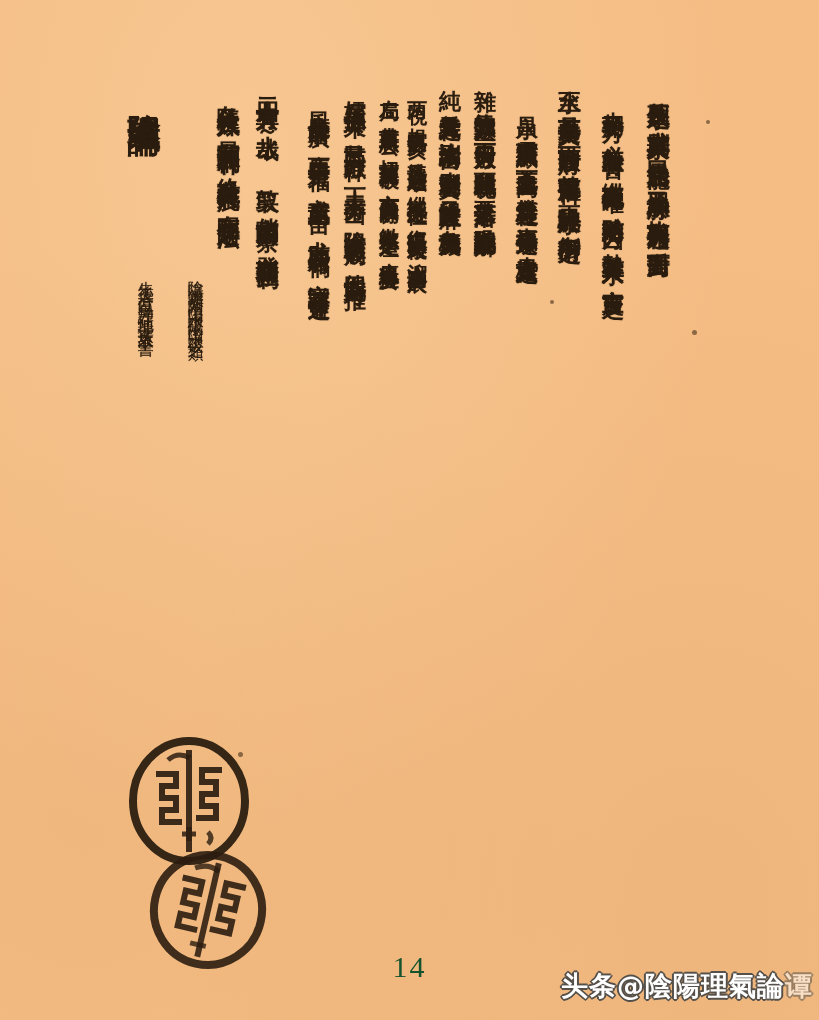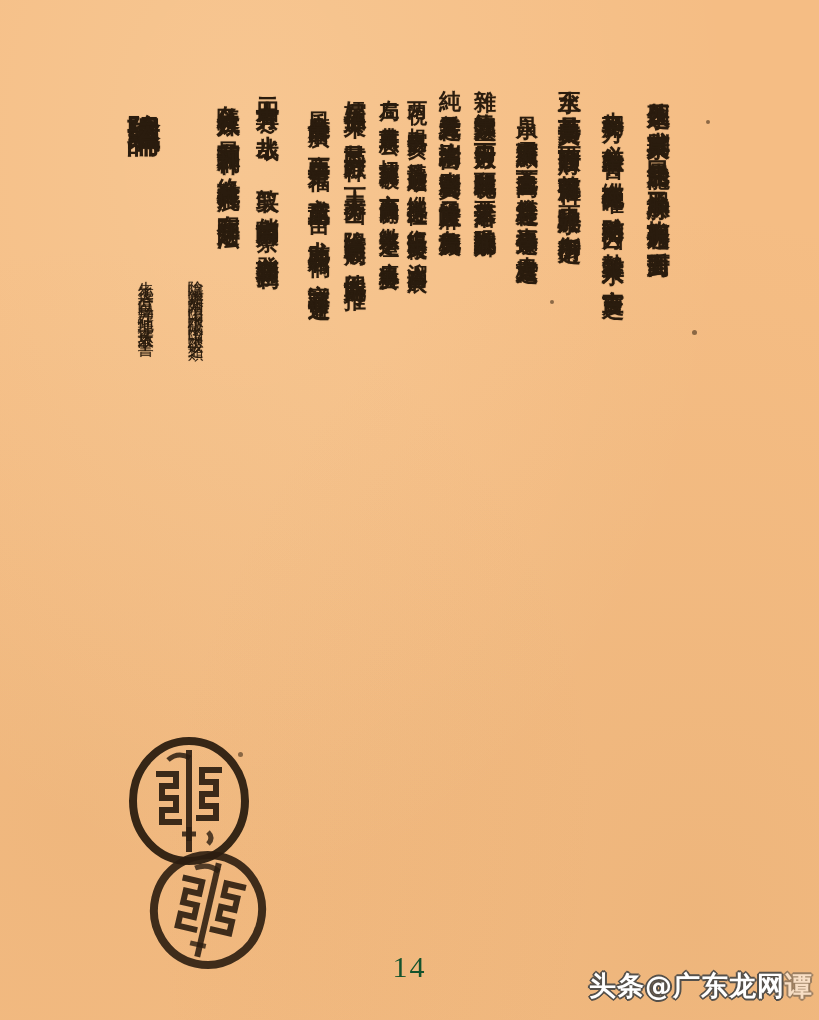"头条@广东龙网" span { text: @广东龙网 -> @陰陽理氣論 }
